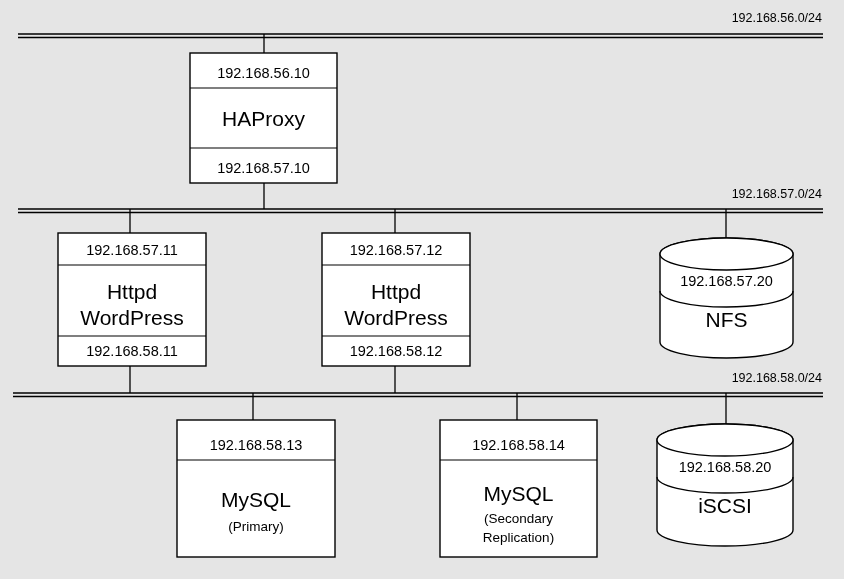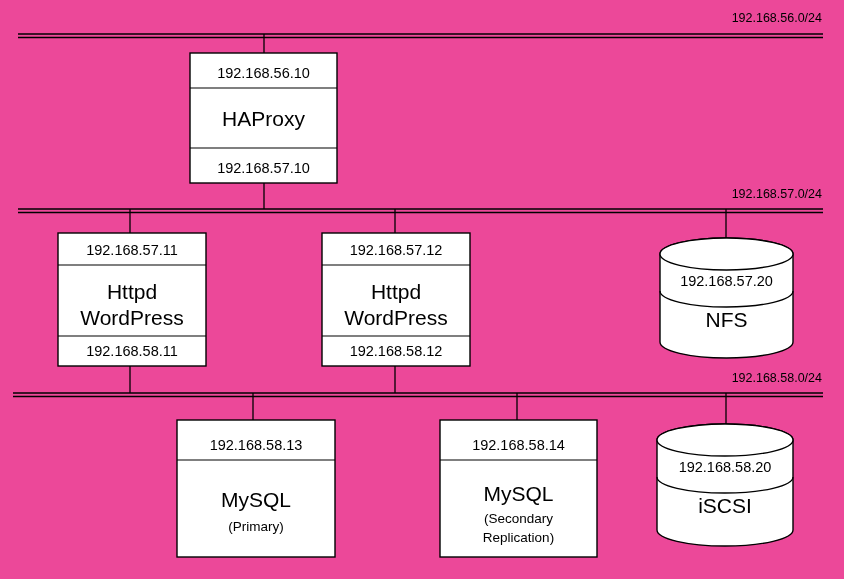"192.168.56.0/24" #diagram-root { background: #ec4899 -> #e5e5e5 }
